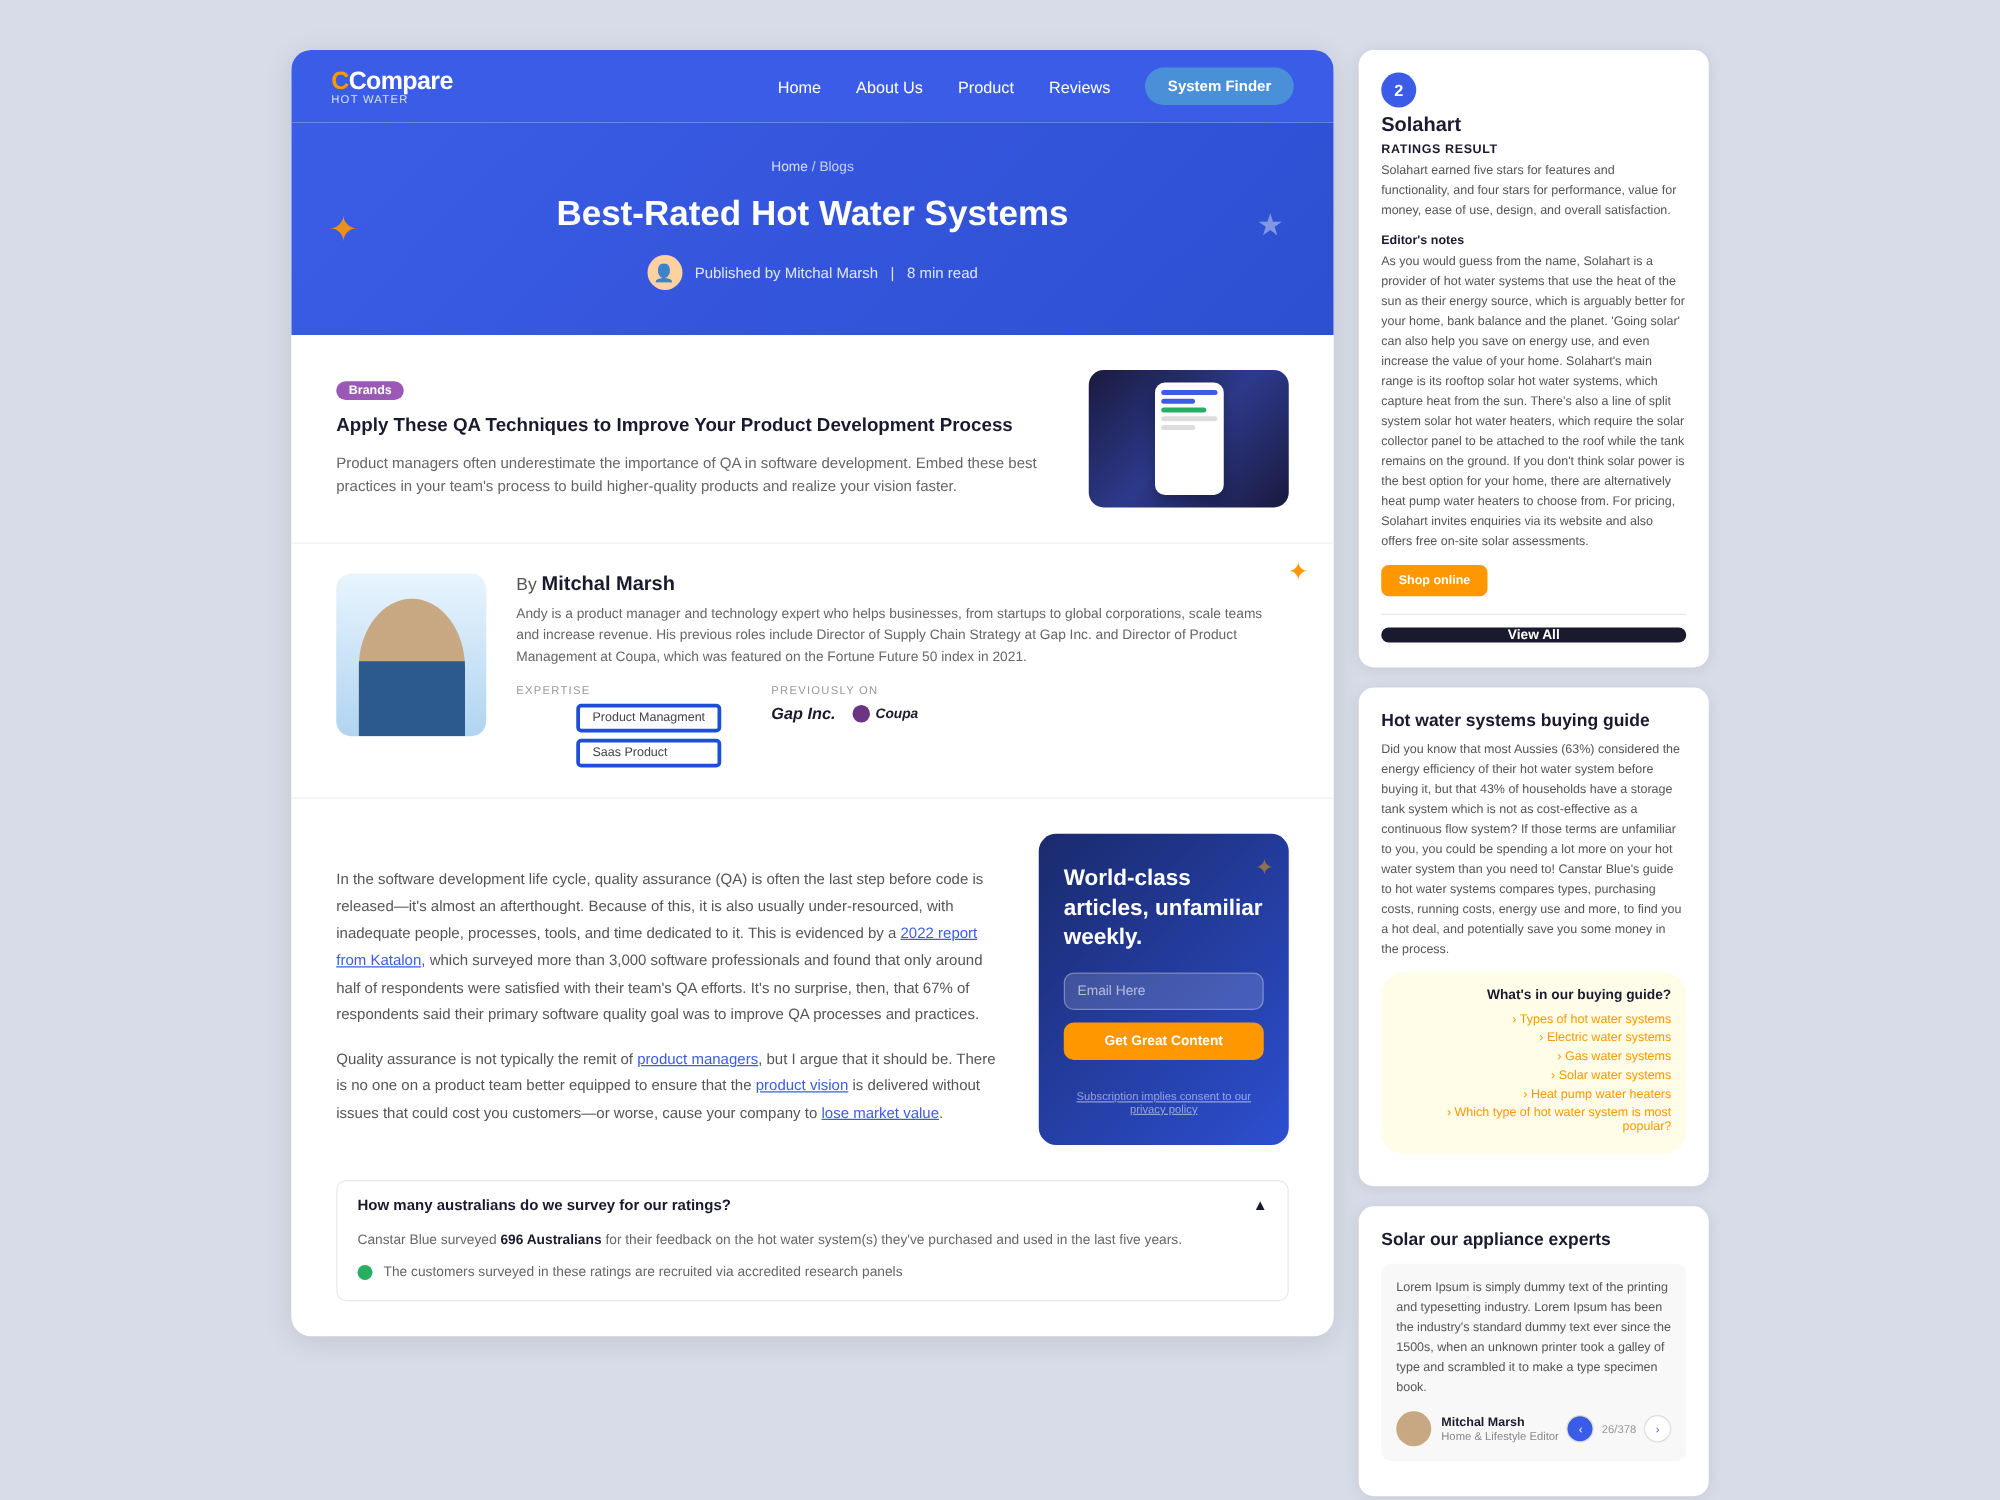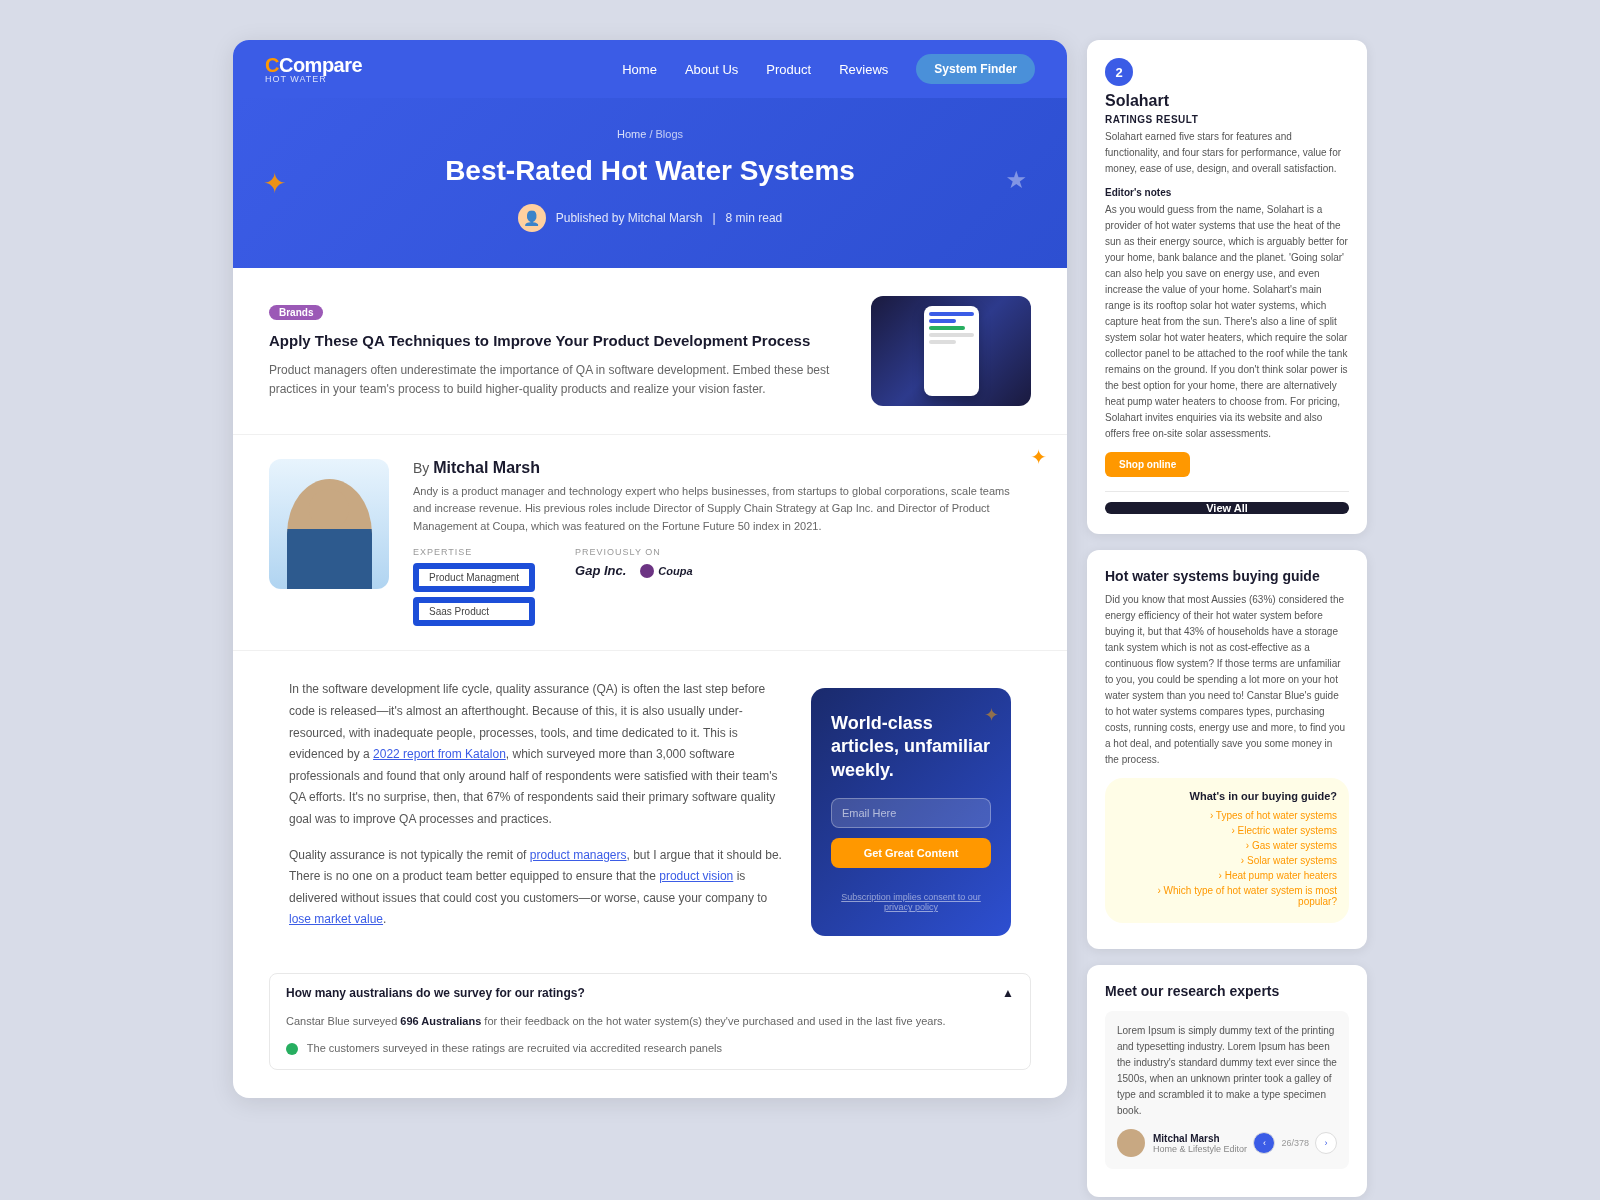"Product Managment" .expertise-tag { border: 6px solid #1d4ed8 -> 3px solid #1d4ed8; margin-left: none -> 48px }
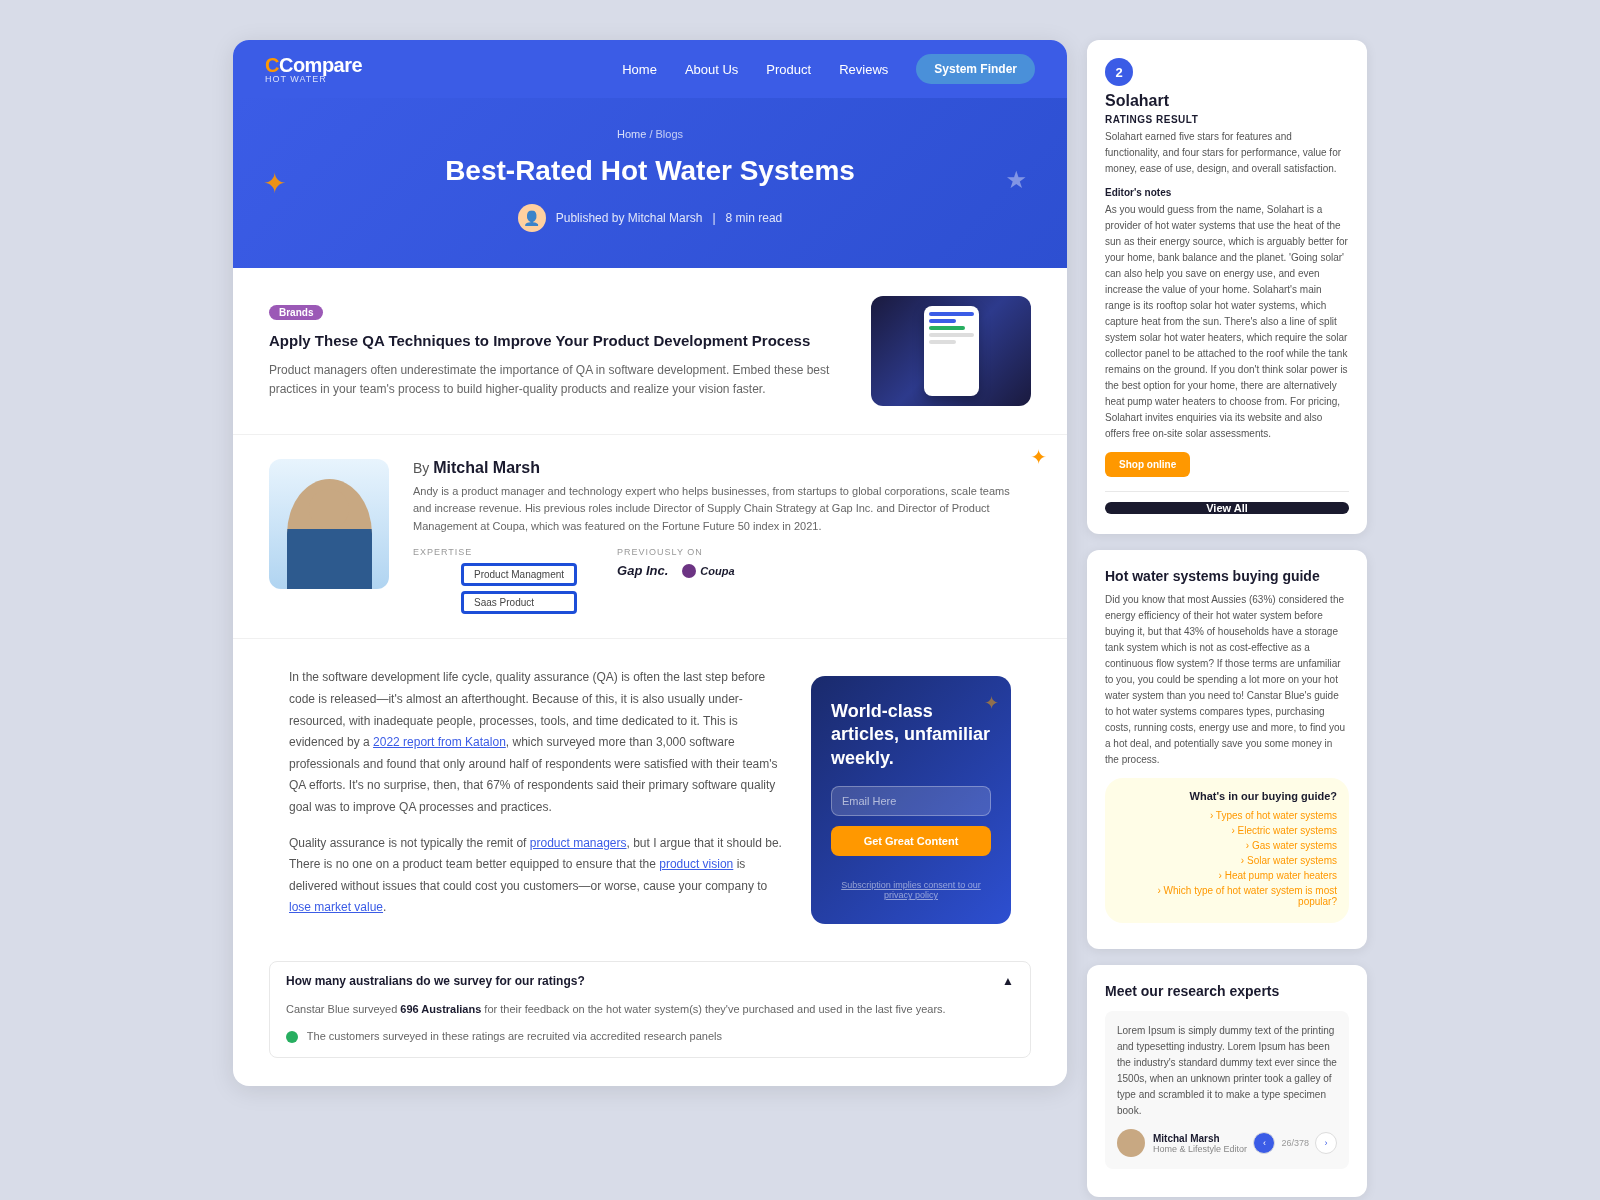"In the software development life" .article-text { align-items: center -> flex-end; padding: 28px 56px -> 28px 36px }
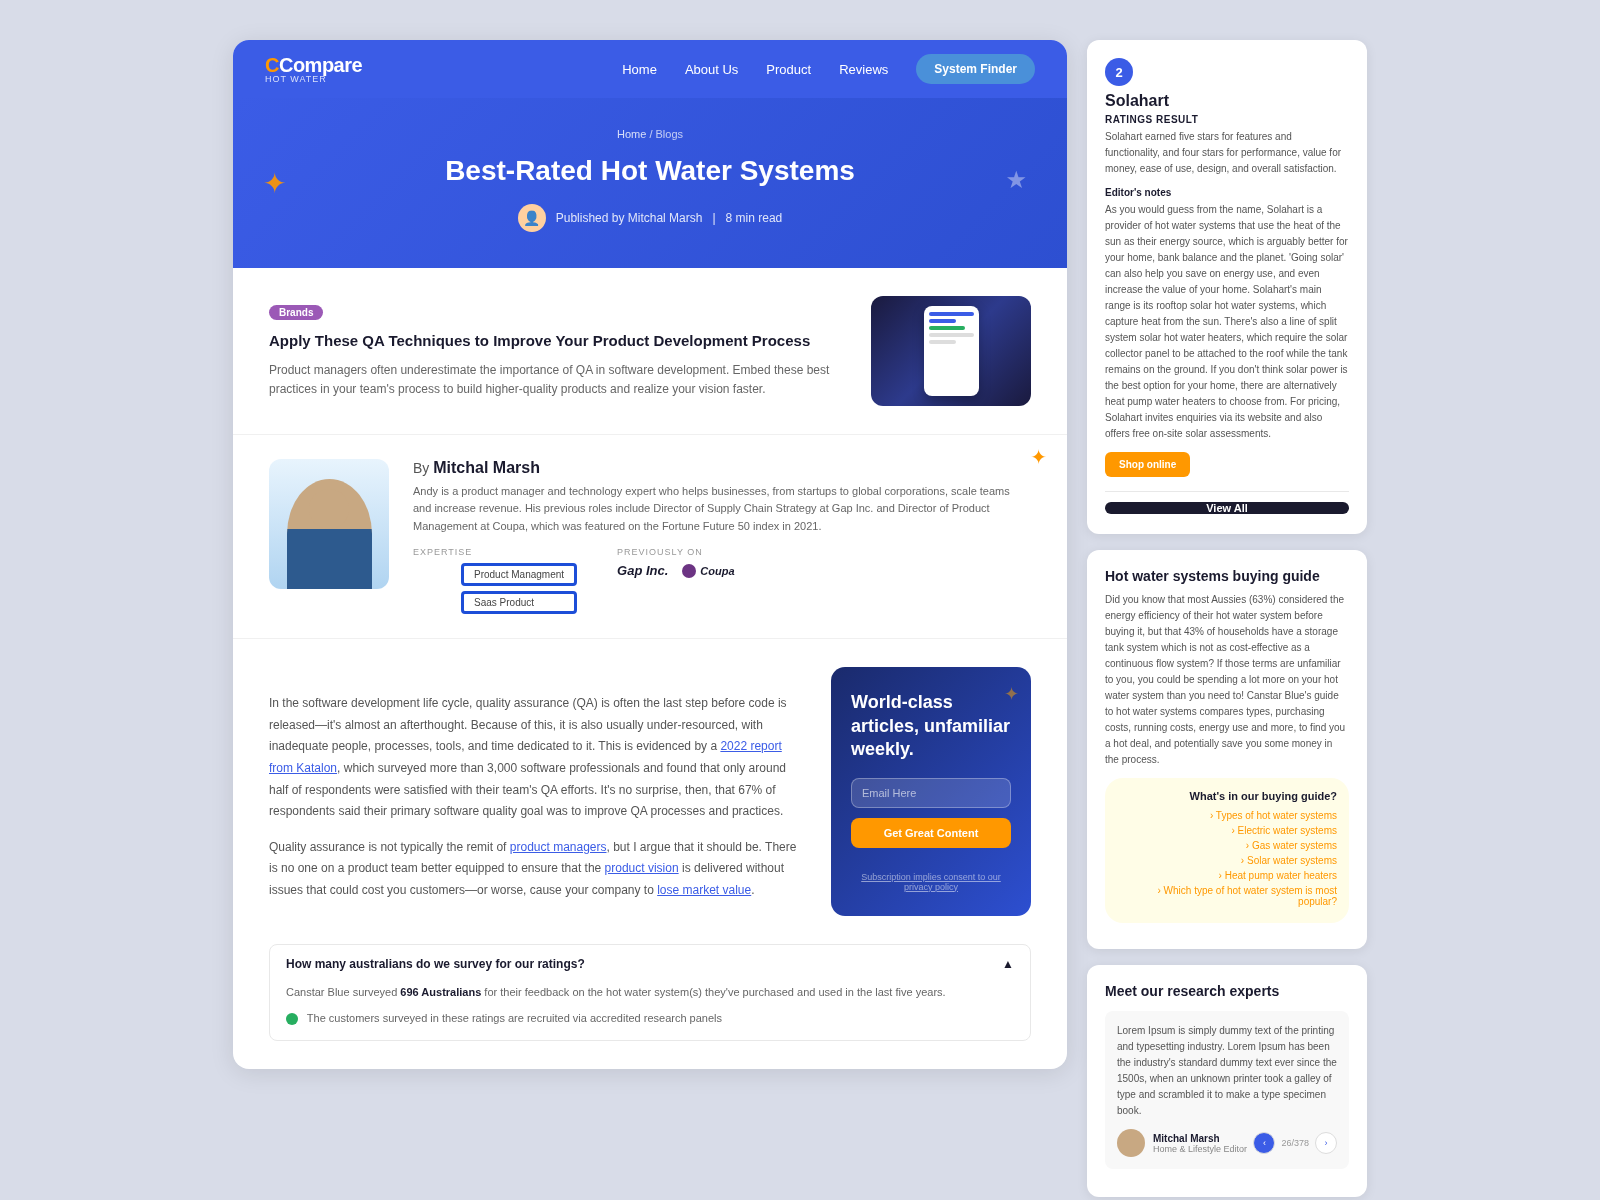"Meet our research experts" div.experts-title { text: Meet our research -> Solar our appliance }
